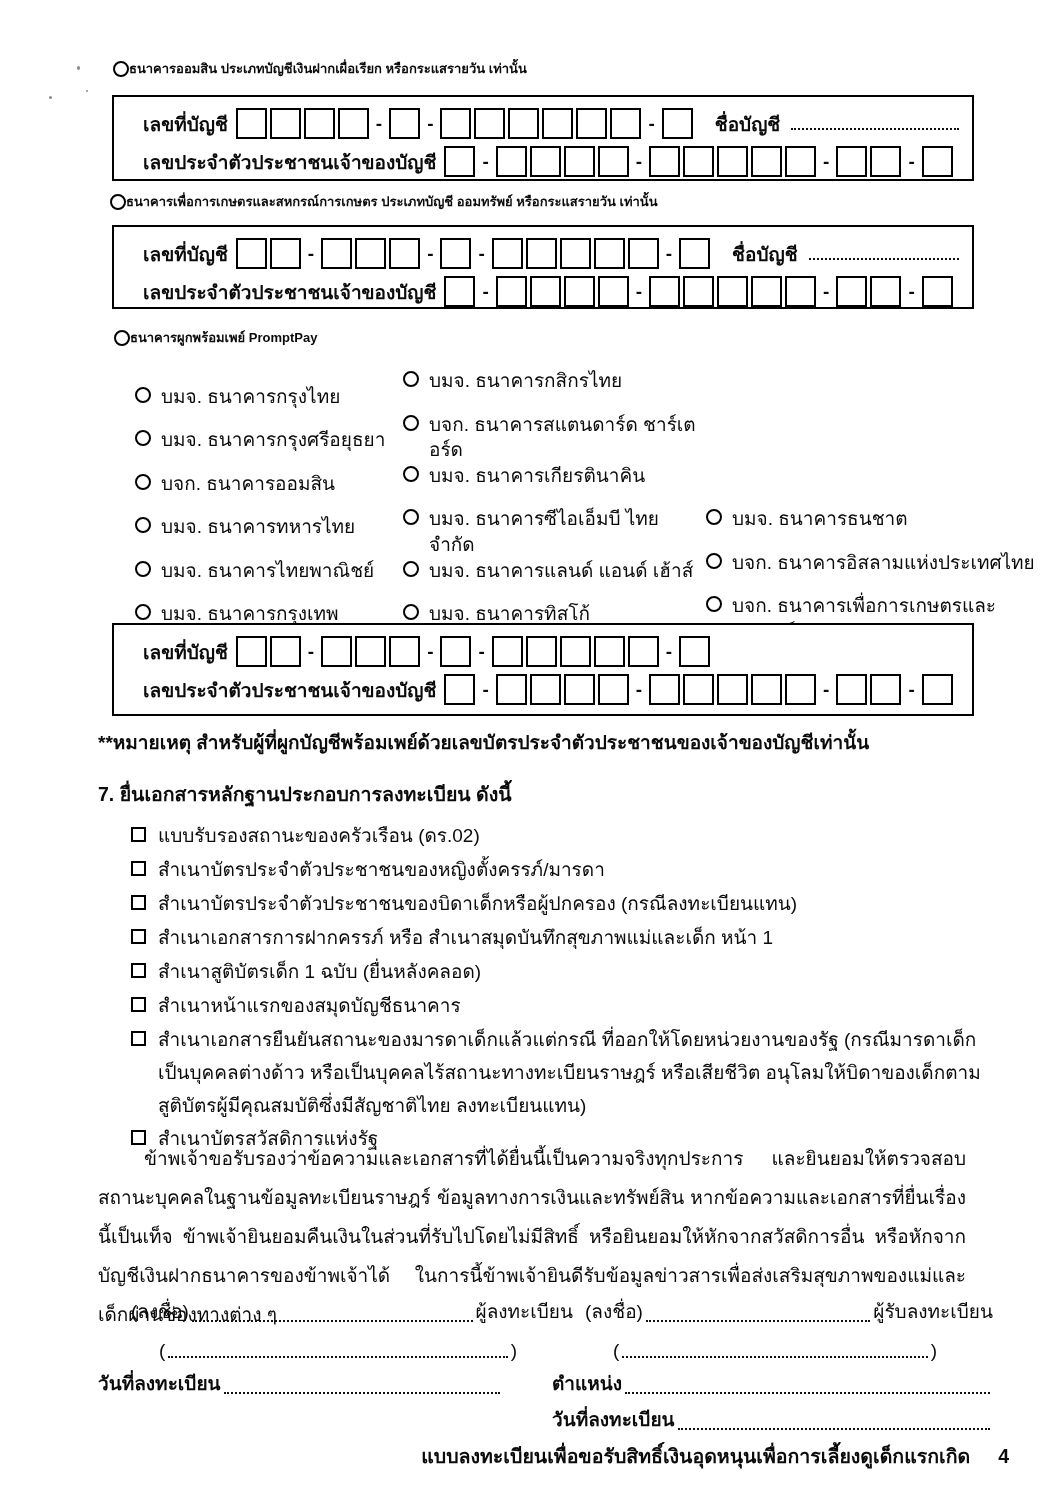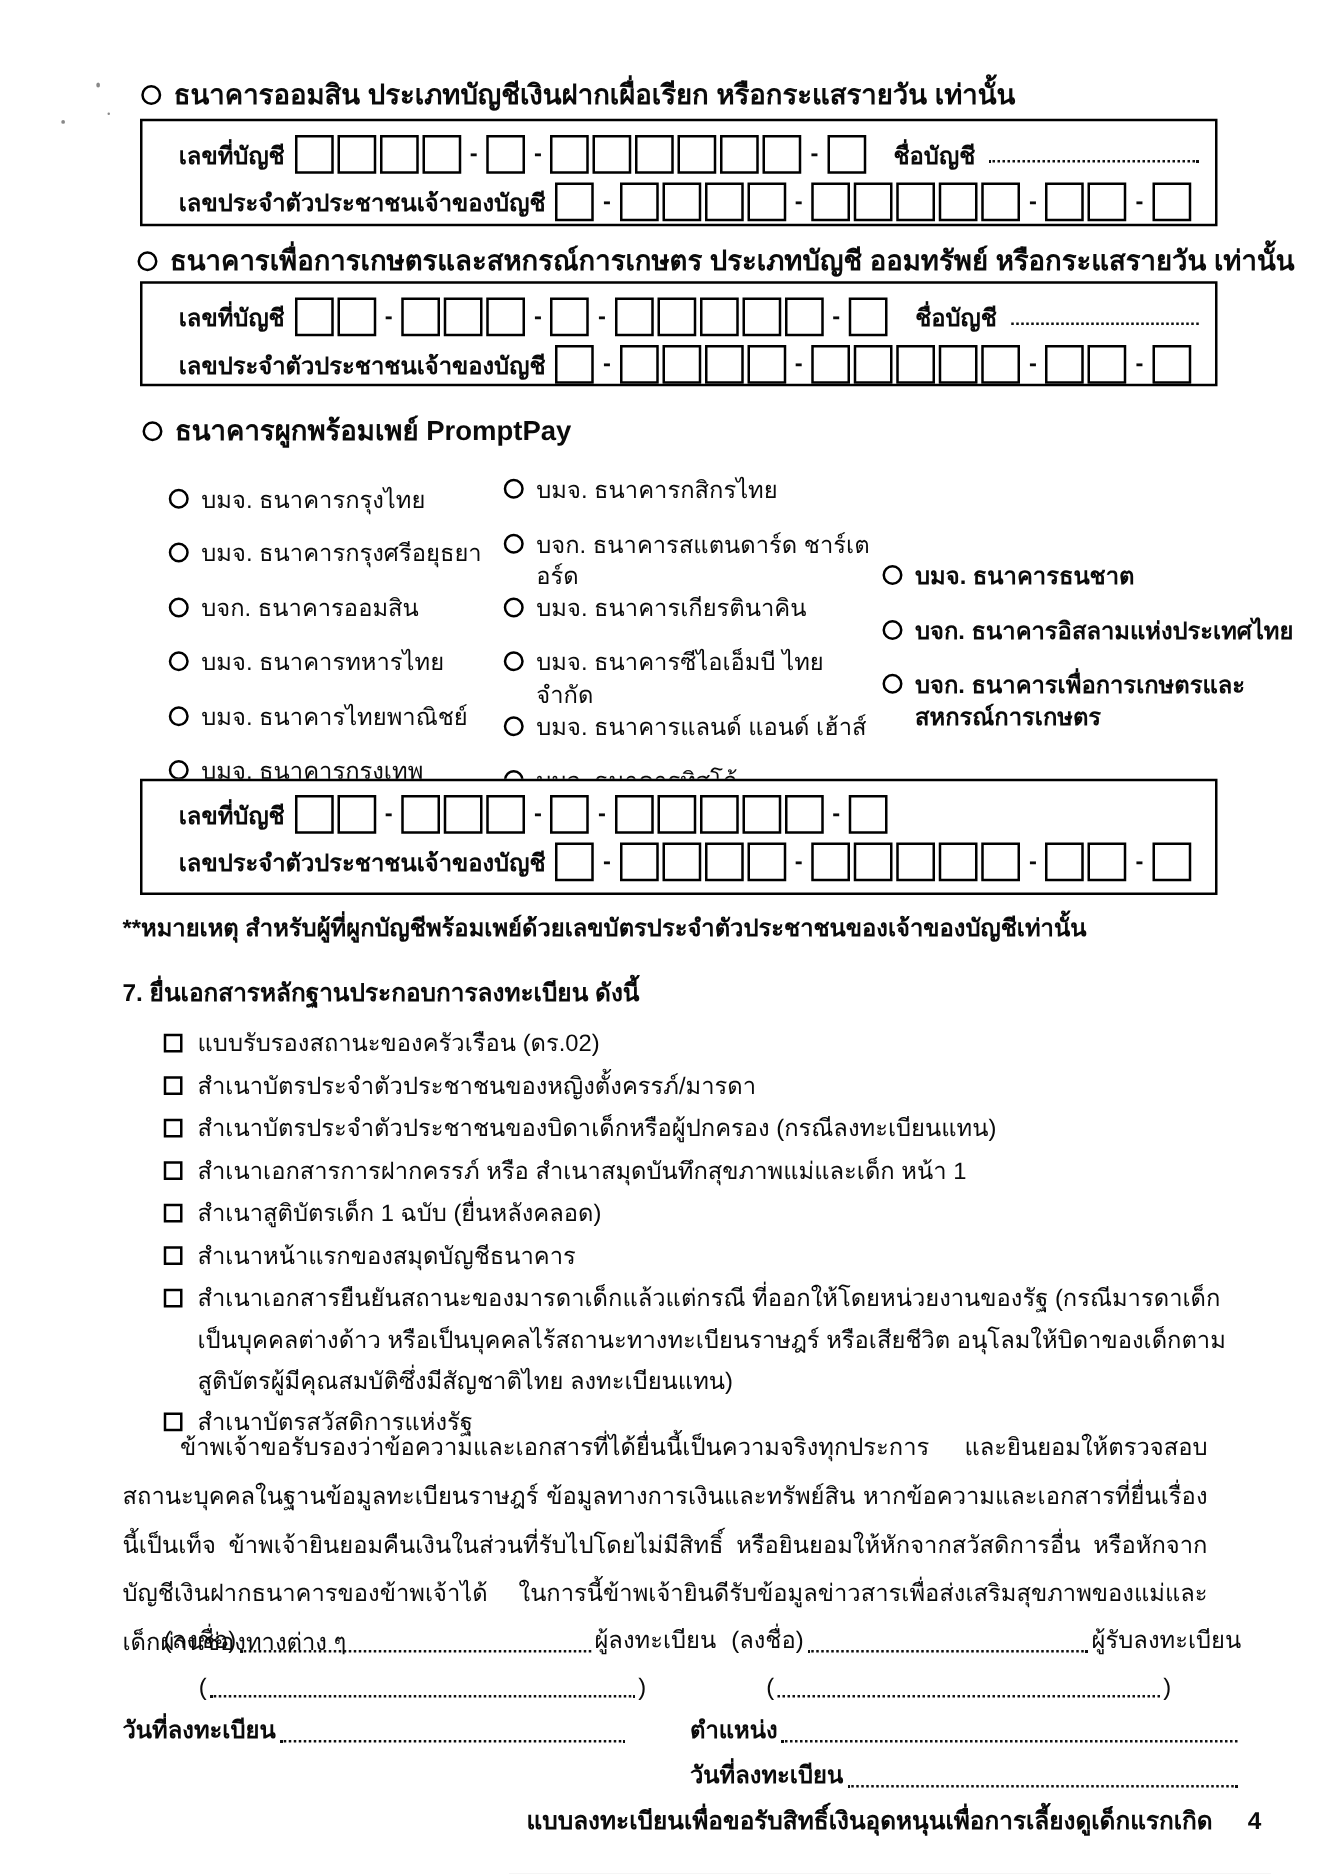"ธนาคารออมสิน" .opt-header { font-size: 22px -> 13px; gap: 10px -> 0 }
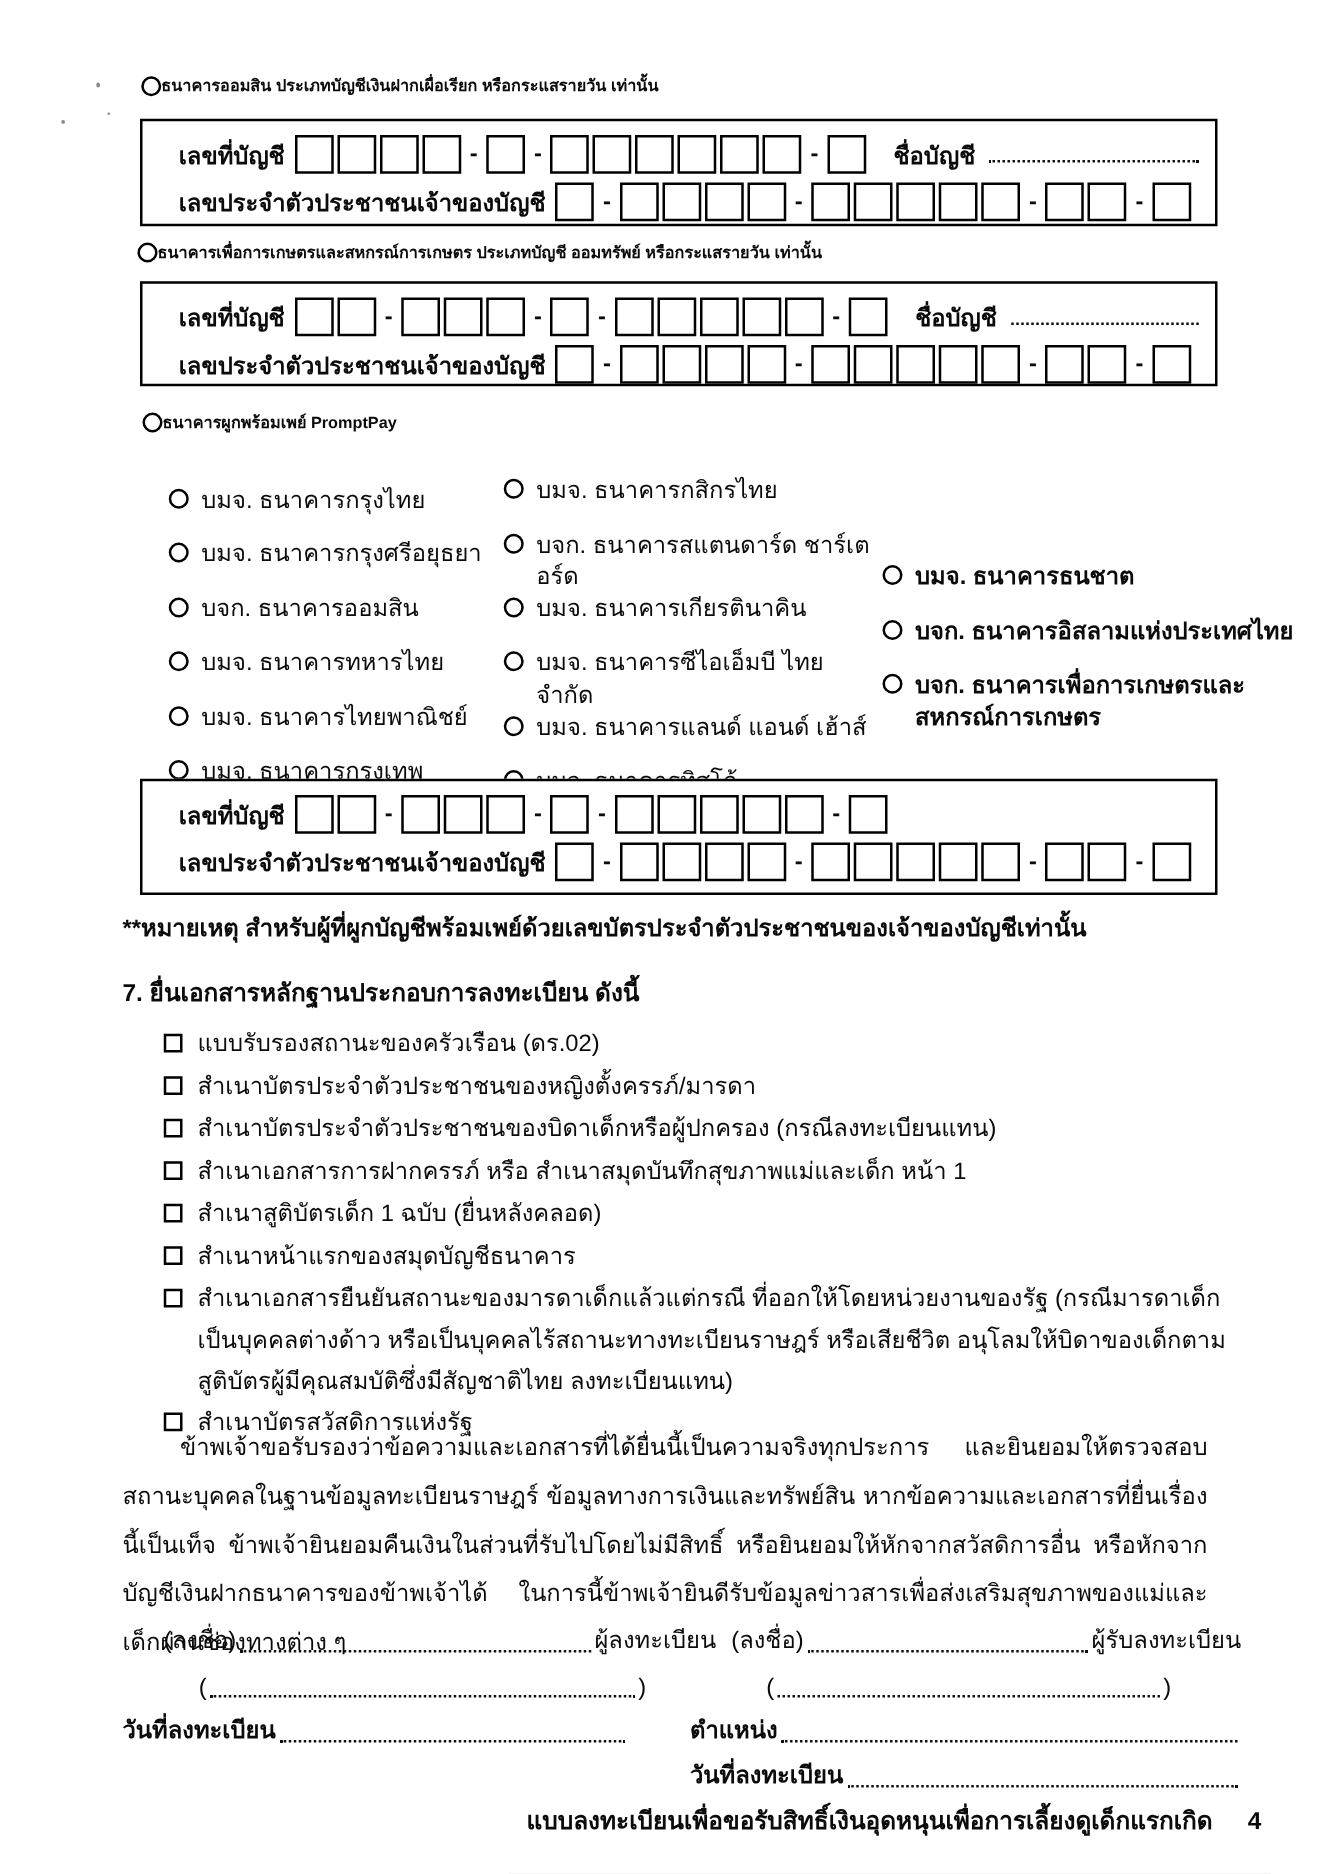"บมจ. ธนาคารกรุงไทย" .pp-grid { align-items: center -> flex-end; top: 380px -> 368px }
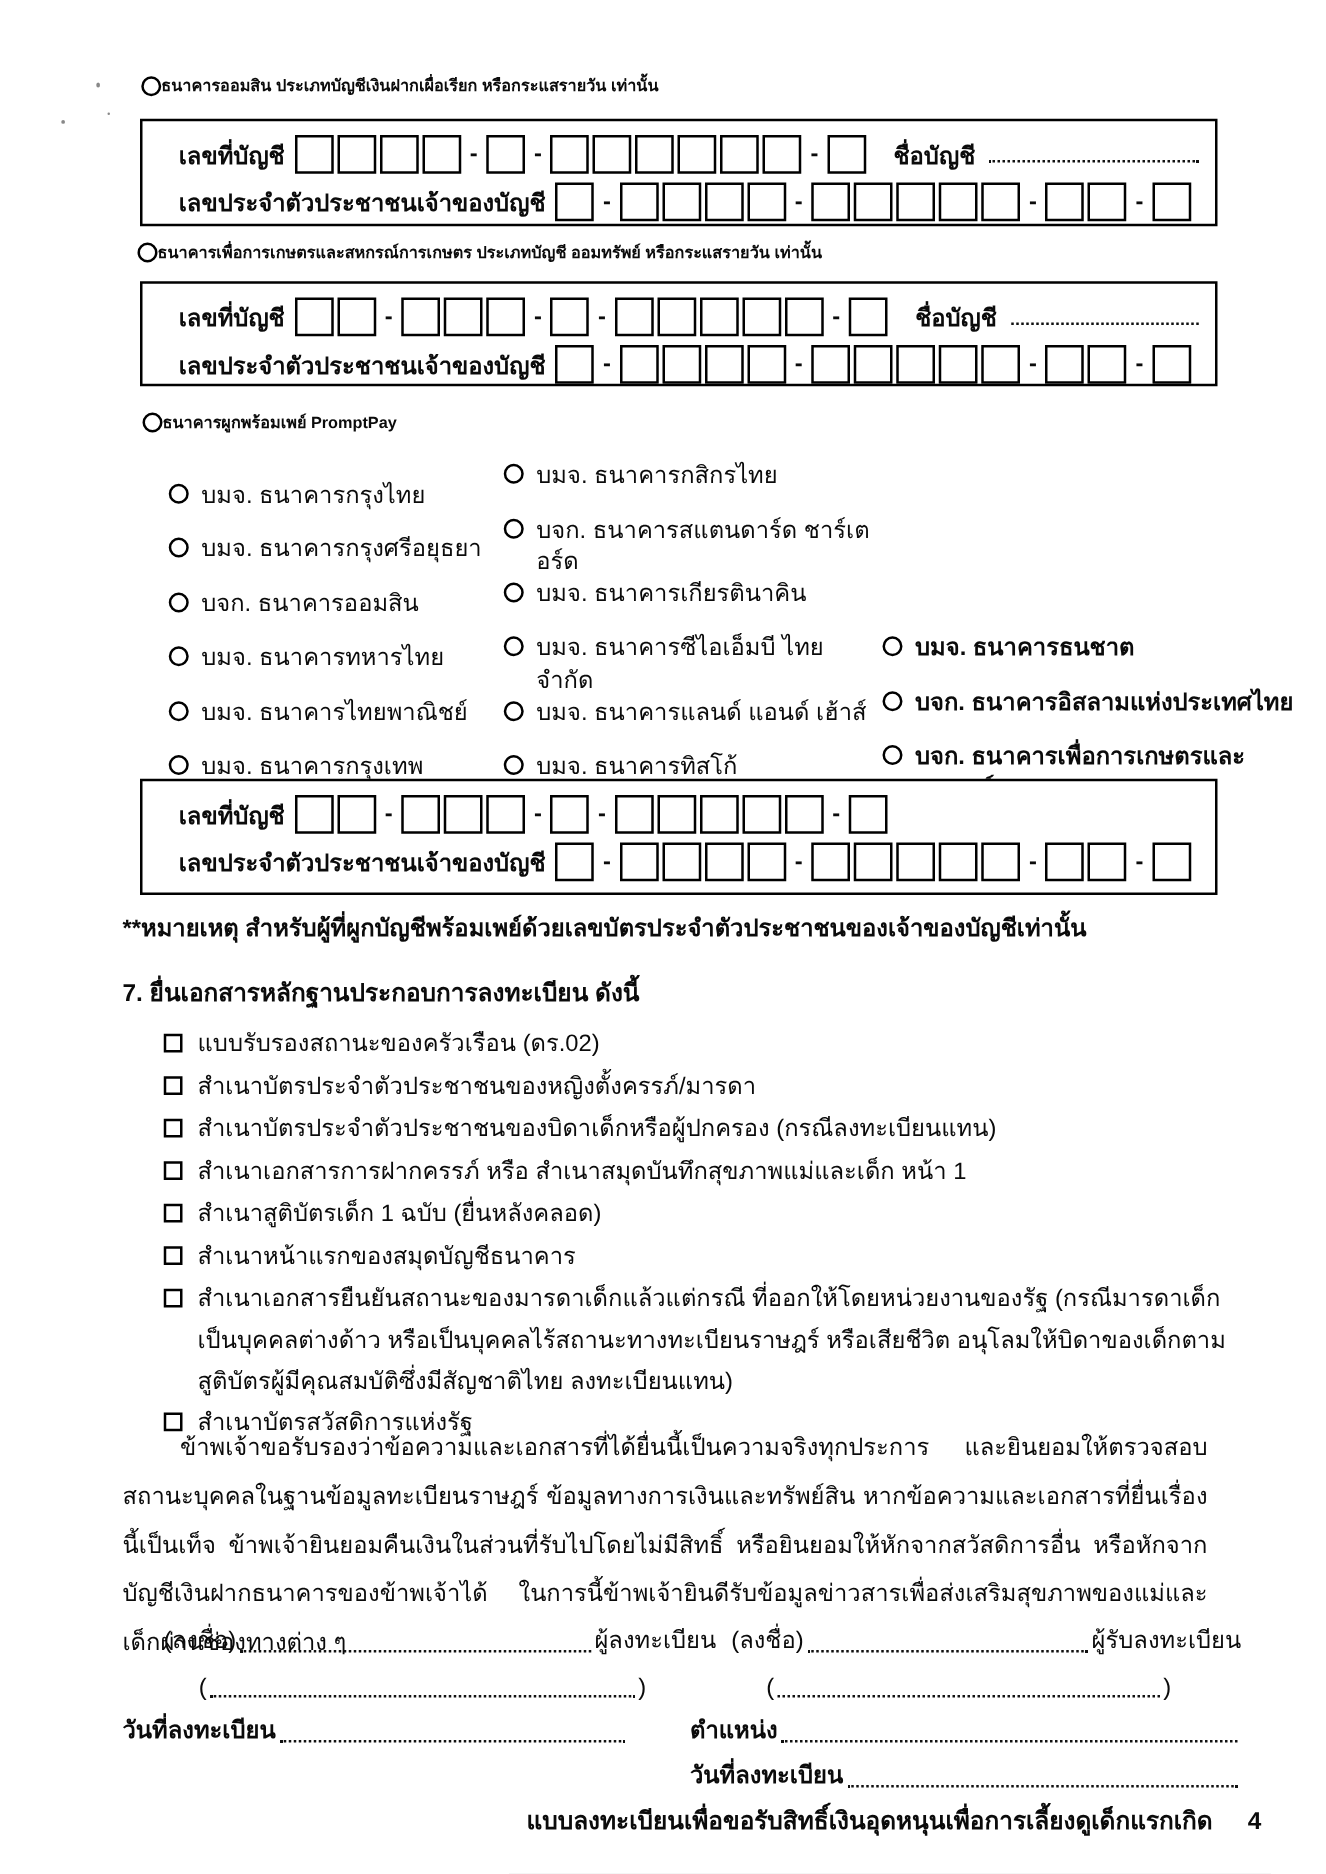"บมจ. ธนาคารธนชาต" .pp-col3 { font-weight: bold -> none }
